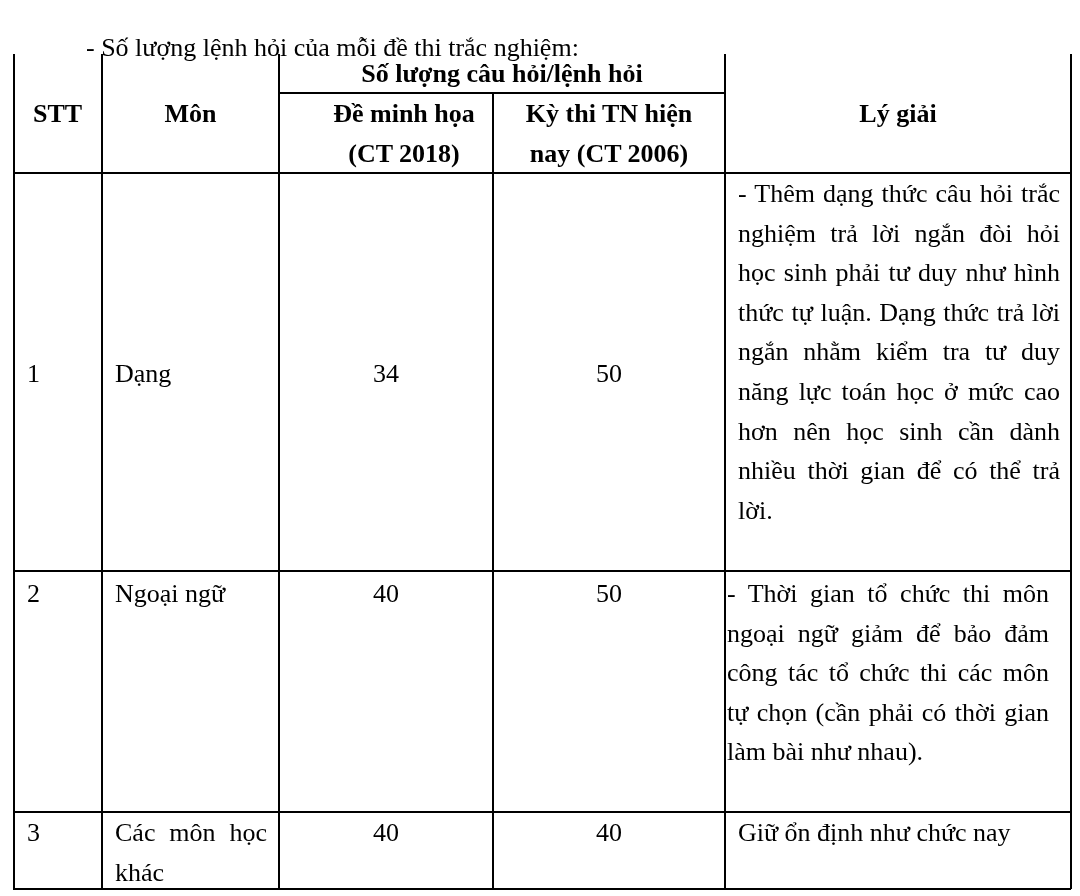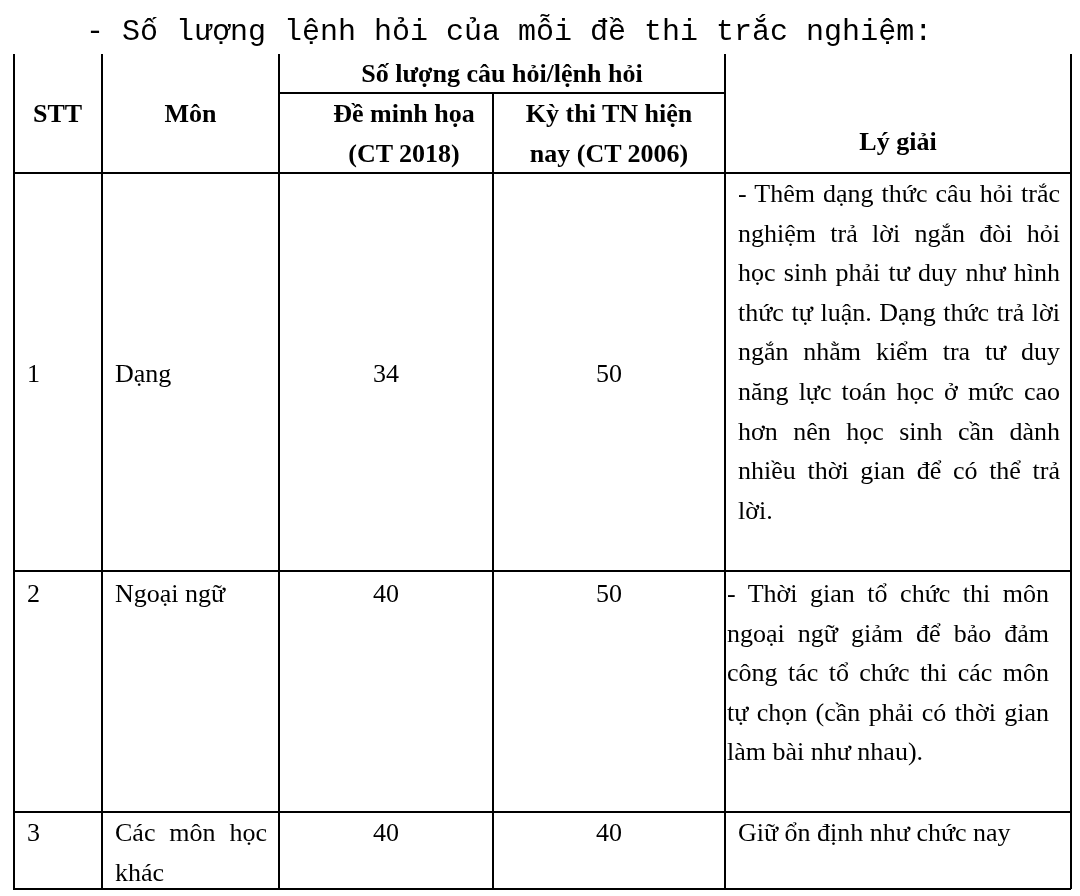"- Số lượng lệnh hỏi" .intro { font-family: Liberation Mono, monospace -> none; font-size: 30px -> 26px; top: 12px -> 28px }
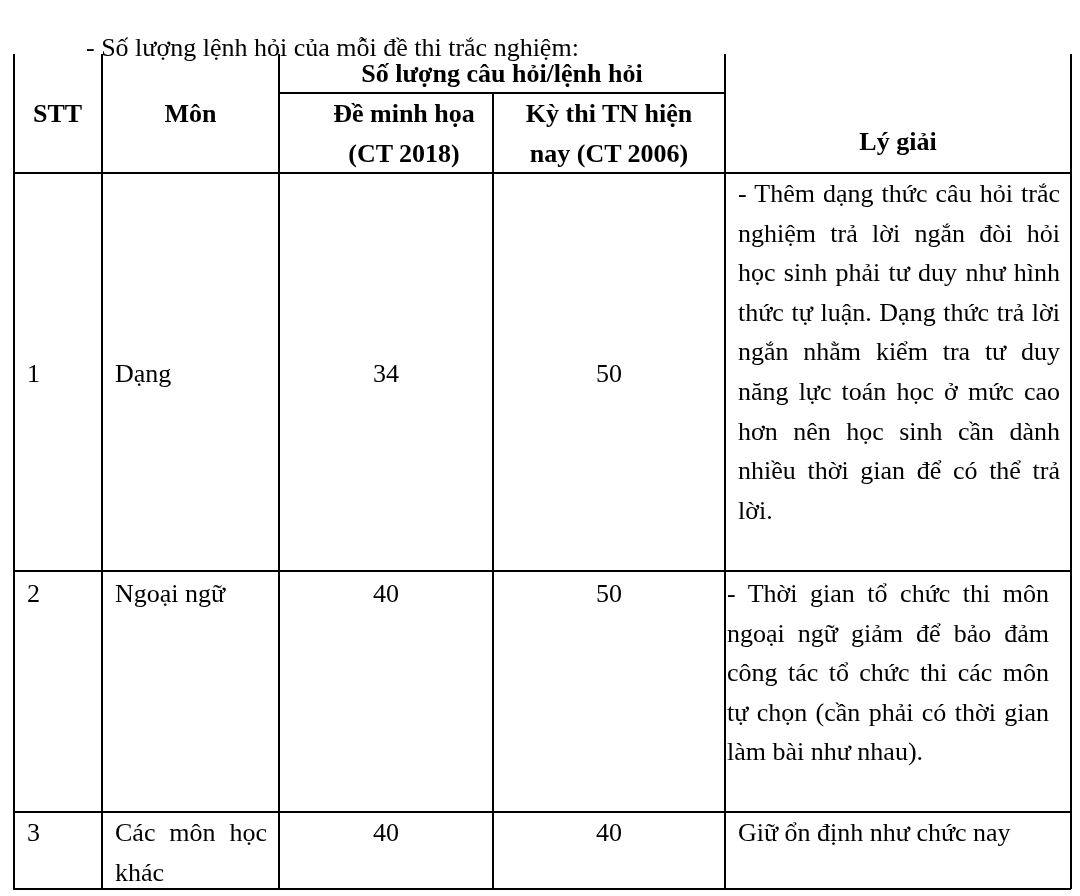"Lý giải" div.cell { margin-top: 28px -> none }
